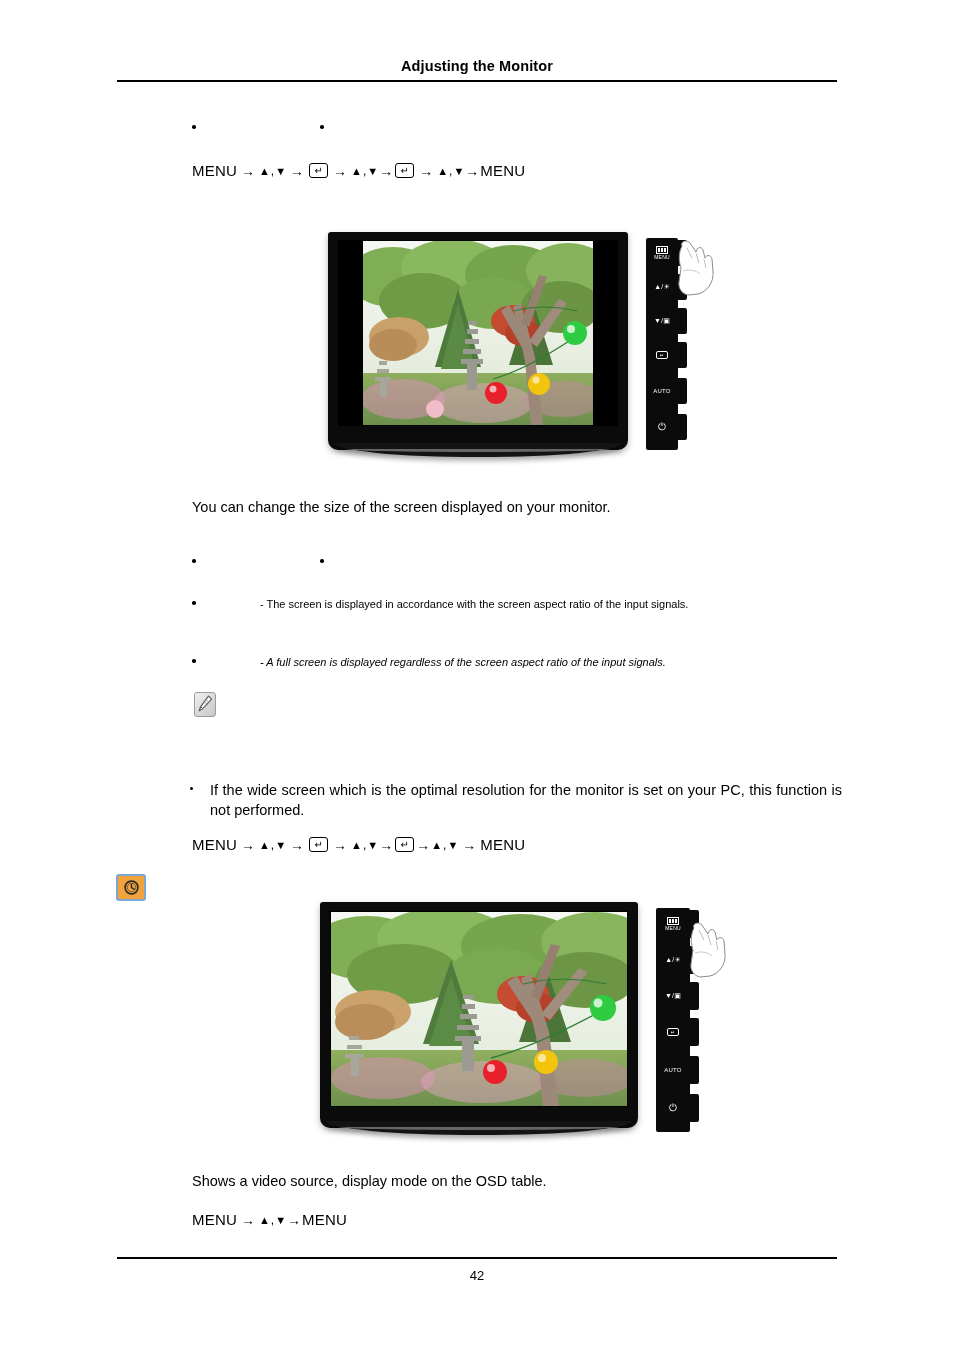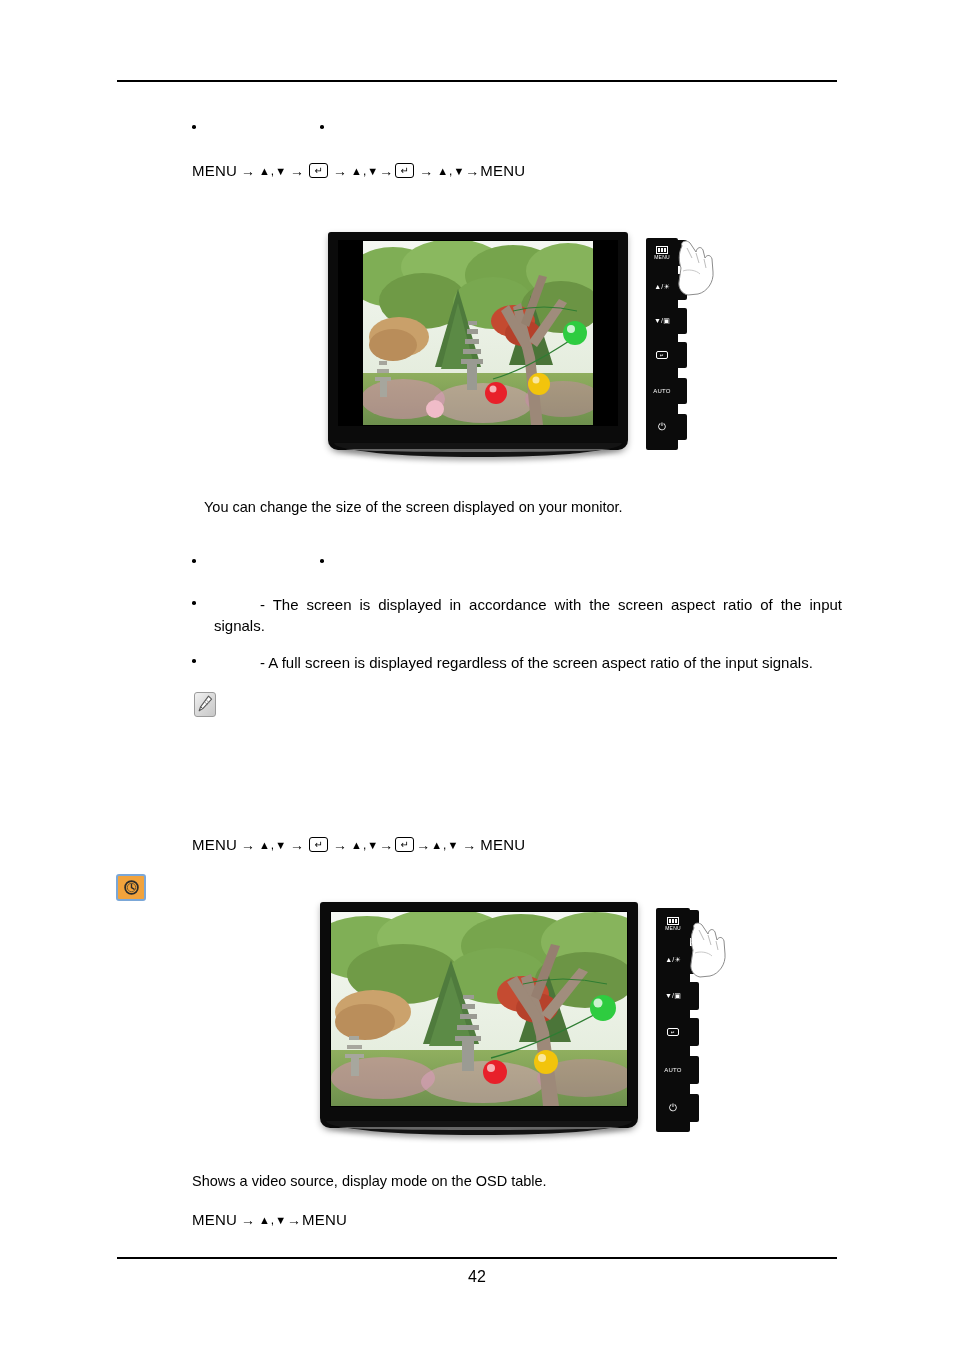"Adjusting the Monitor" div.header-title { html: none -> <div>Adjusting the Monitor</div> }
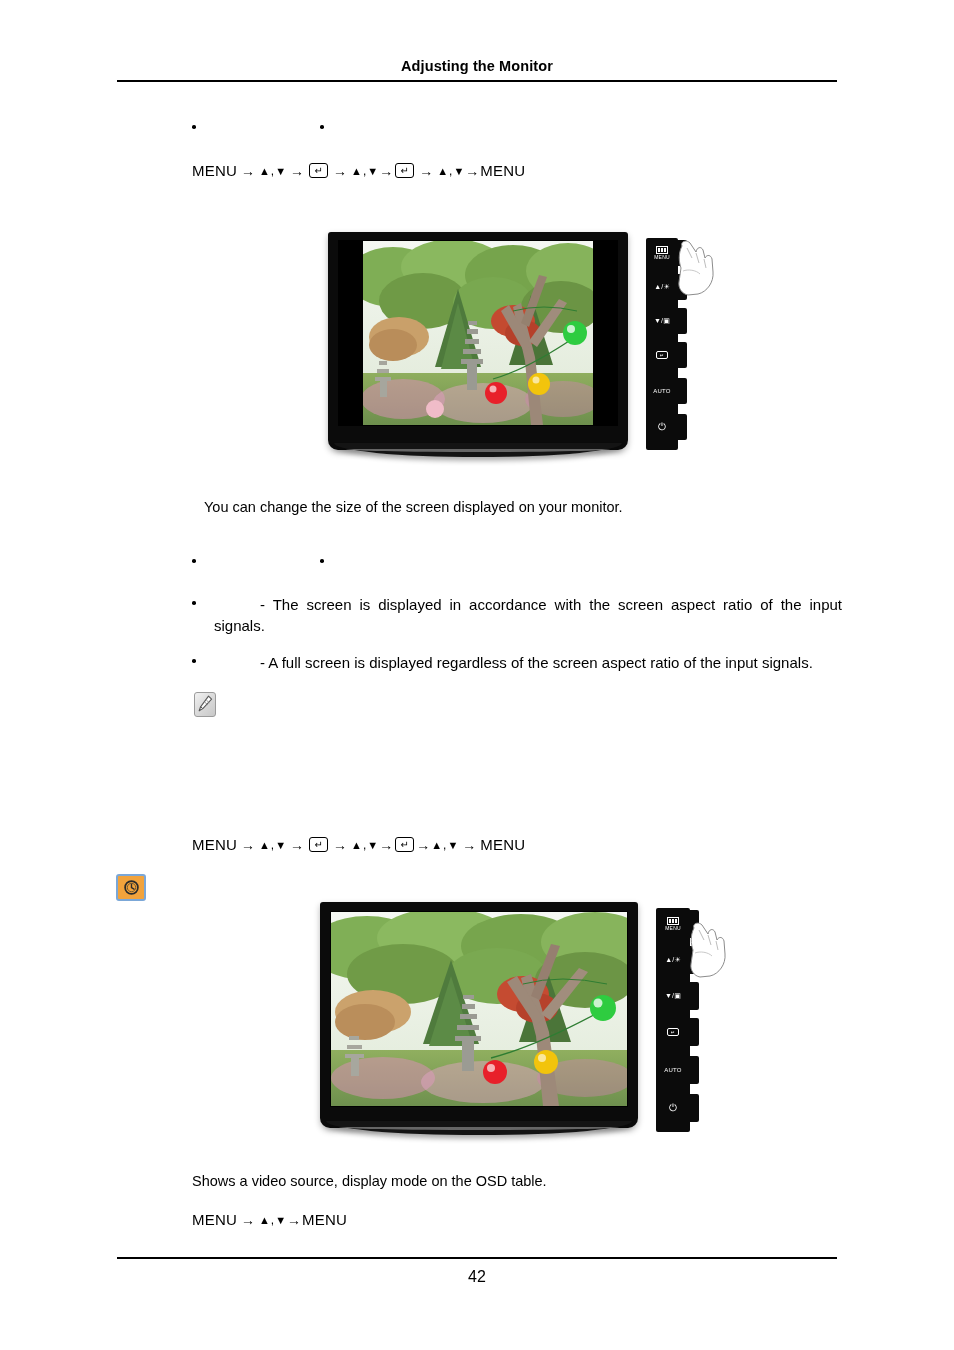"You can change the size" div.body-text { left: 204px -> 192px }
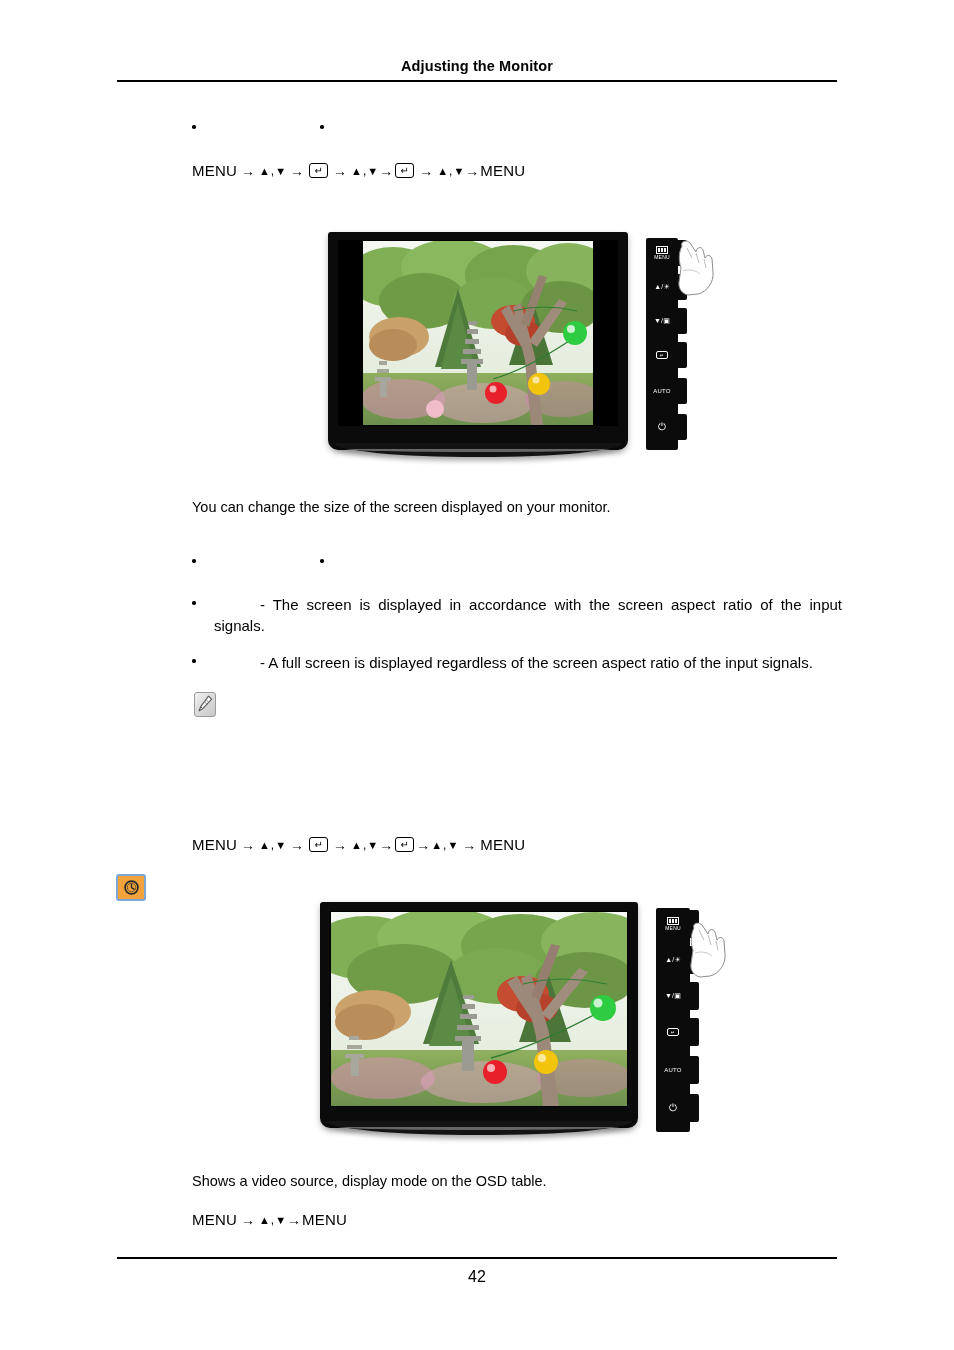"- The screen is displayed" .desc-item { font-size: 15px -> 11px }
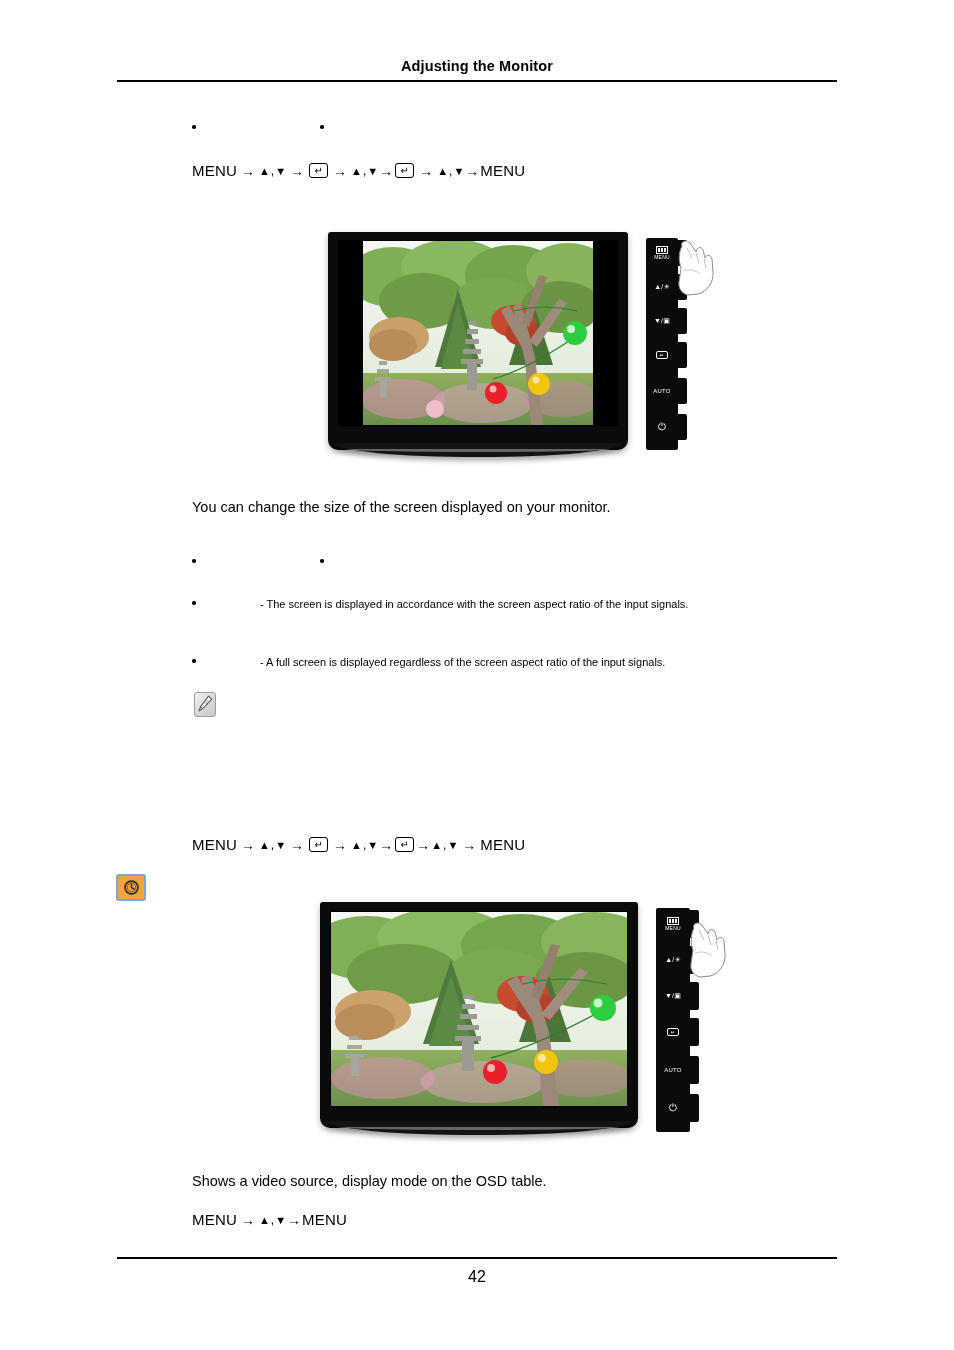"- A full screen is" div.desc-item { font-style: none -> italic }
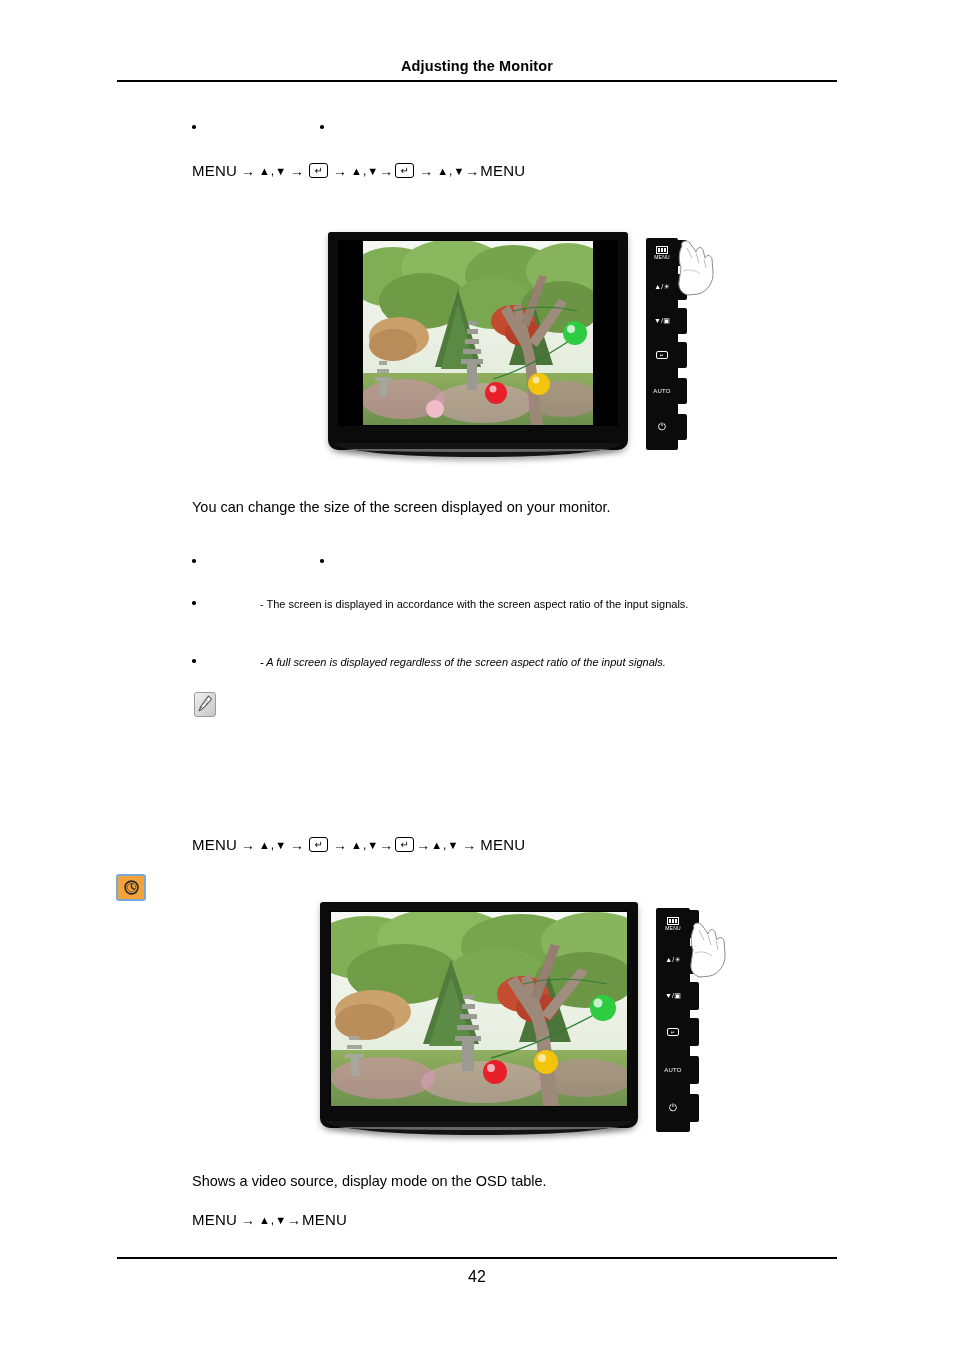"If the wide screen which" div.note-item { html: none -> <div> <span></span> <span>If the wide screen which is the optimal resolution for the monitor is set on your PC, this function is not performed.</span> </div> }
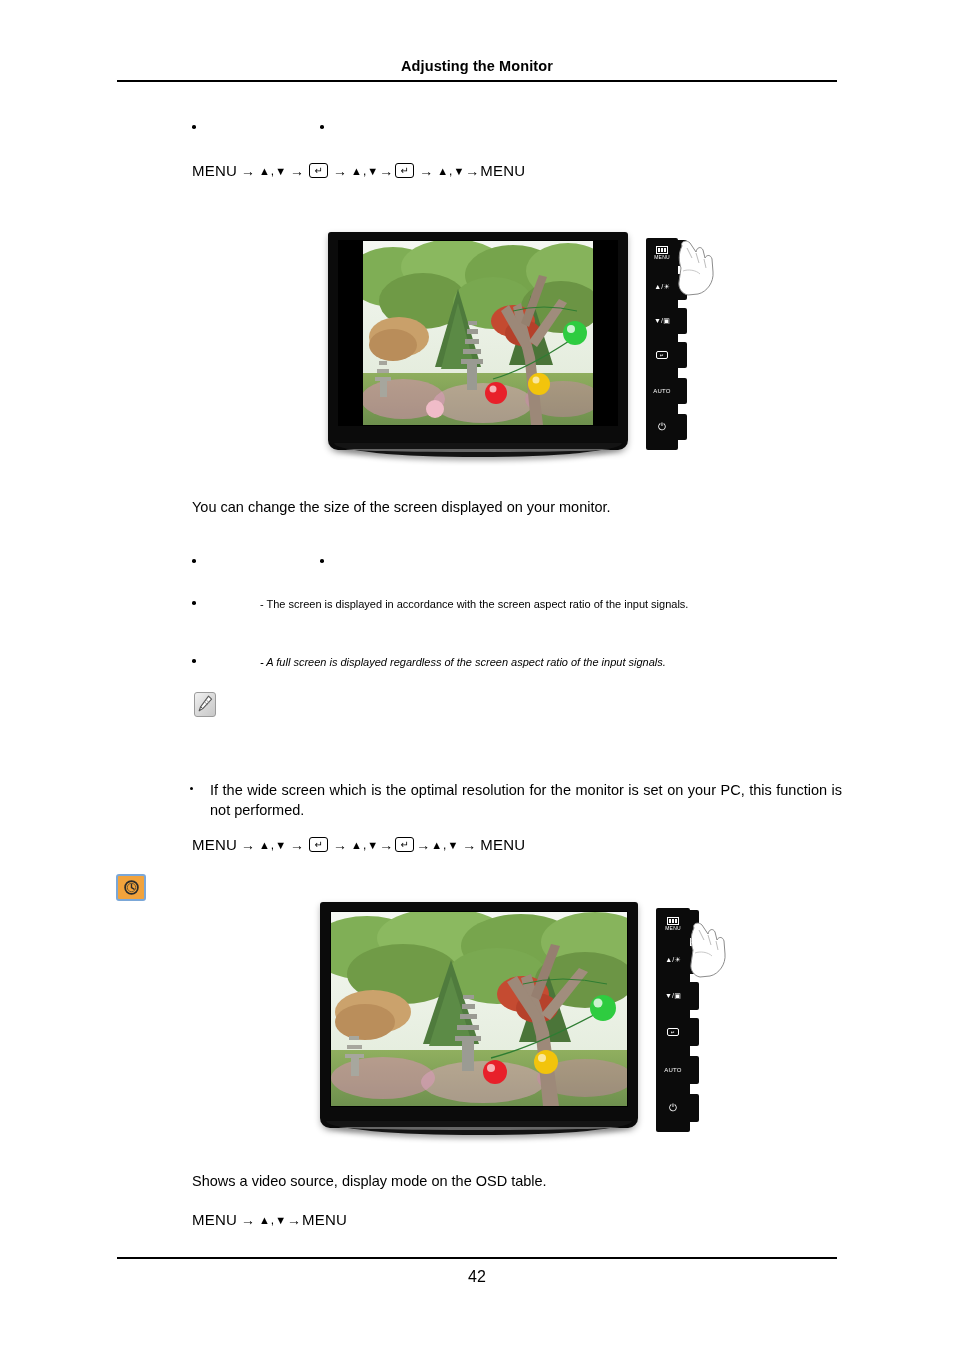"42" .page-number { font-size: 16px -> 13px }
